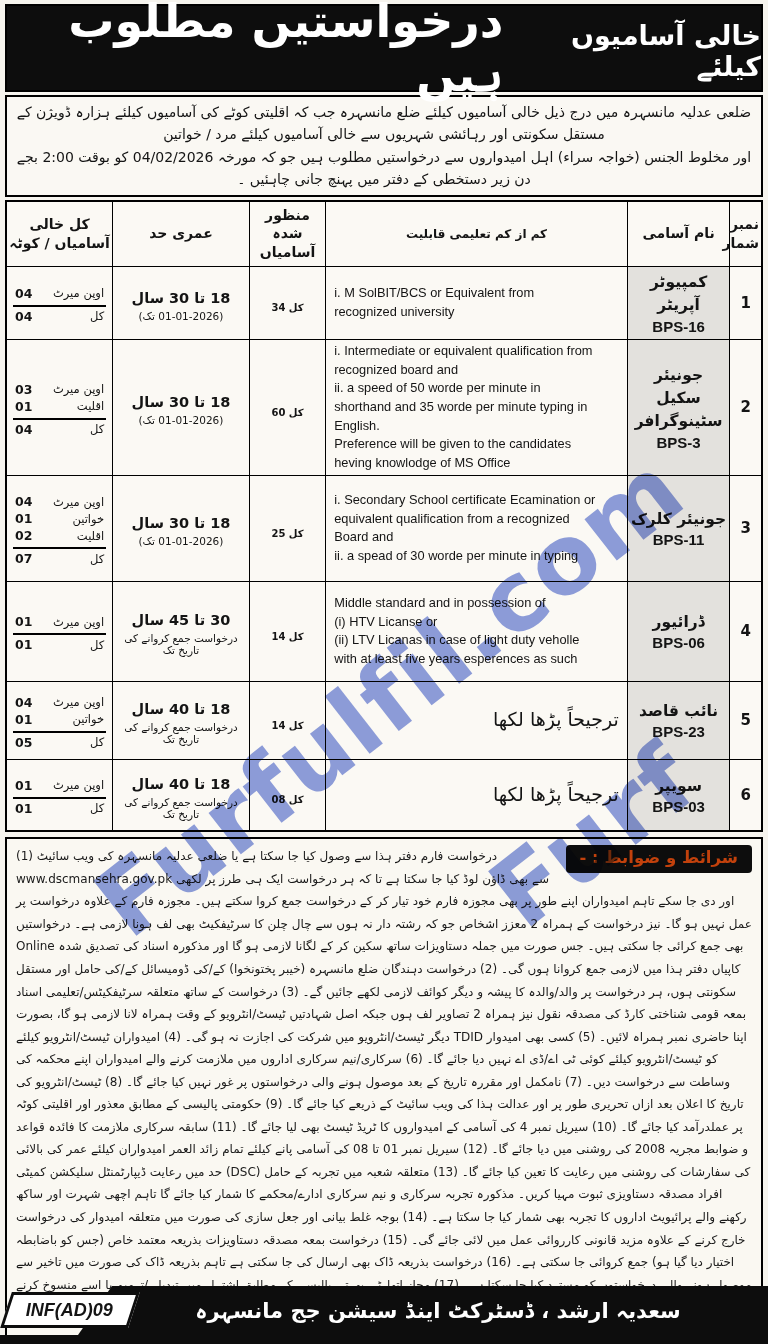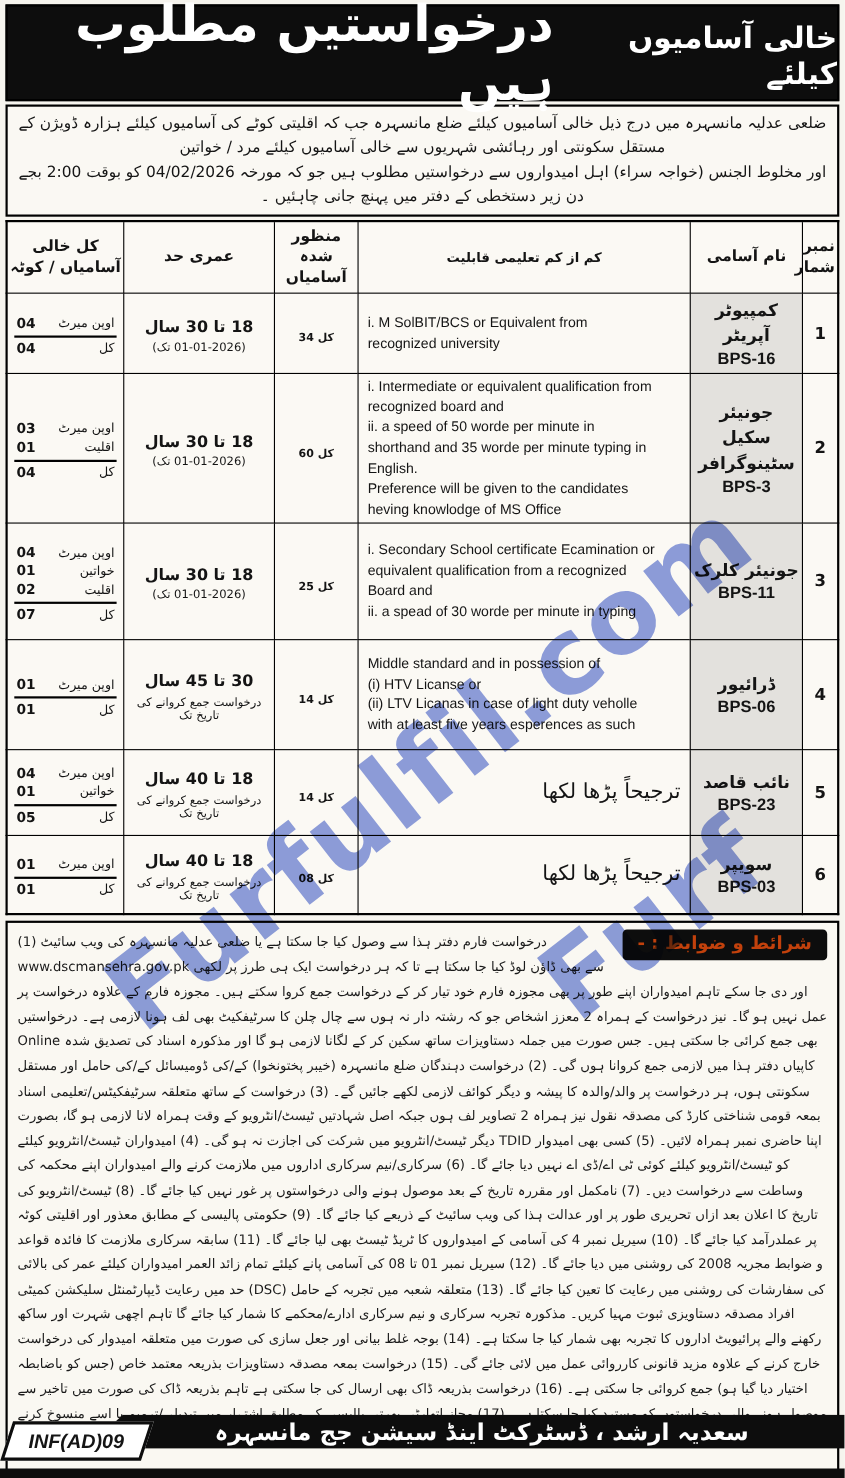"سعدیہ ارشد ، ڈسٹرکٹ اینڈ" .banner-black { height: 31px -> 49px }
